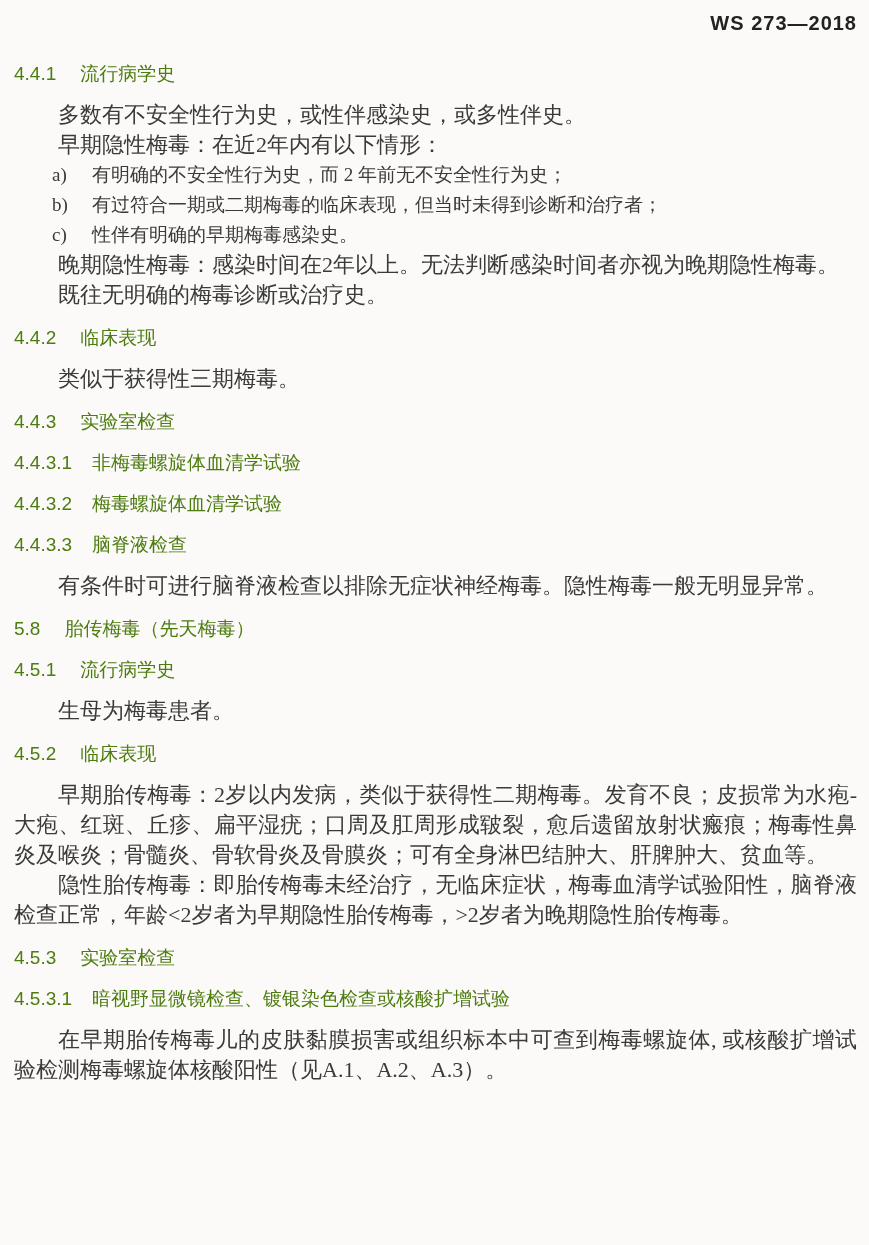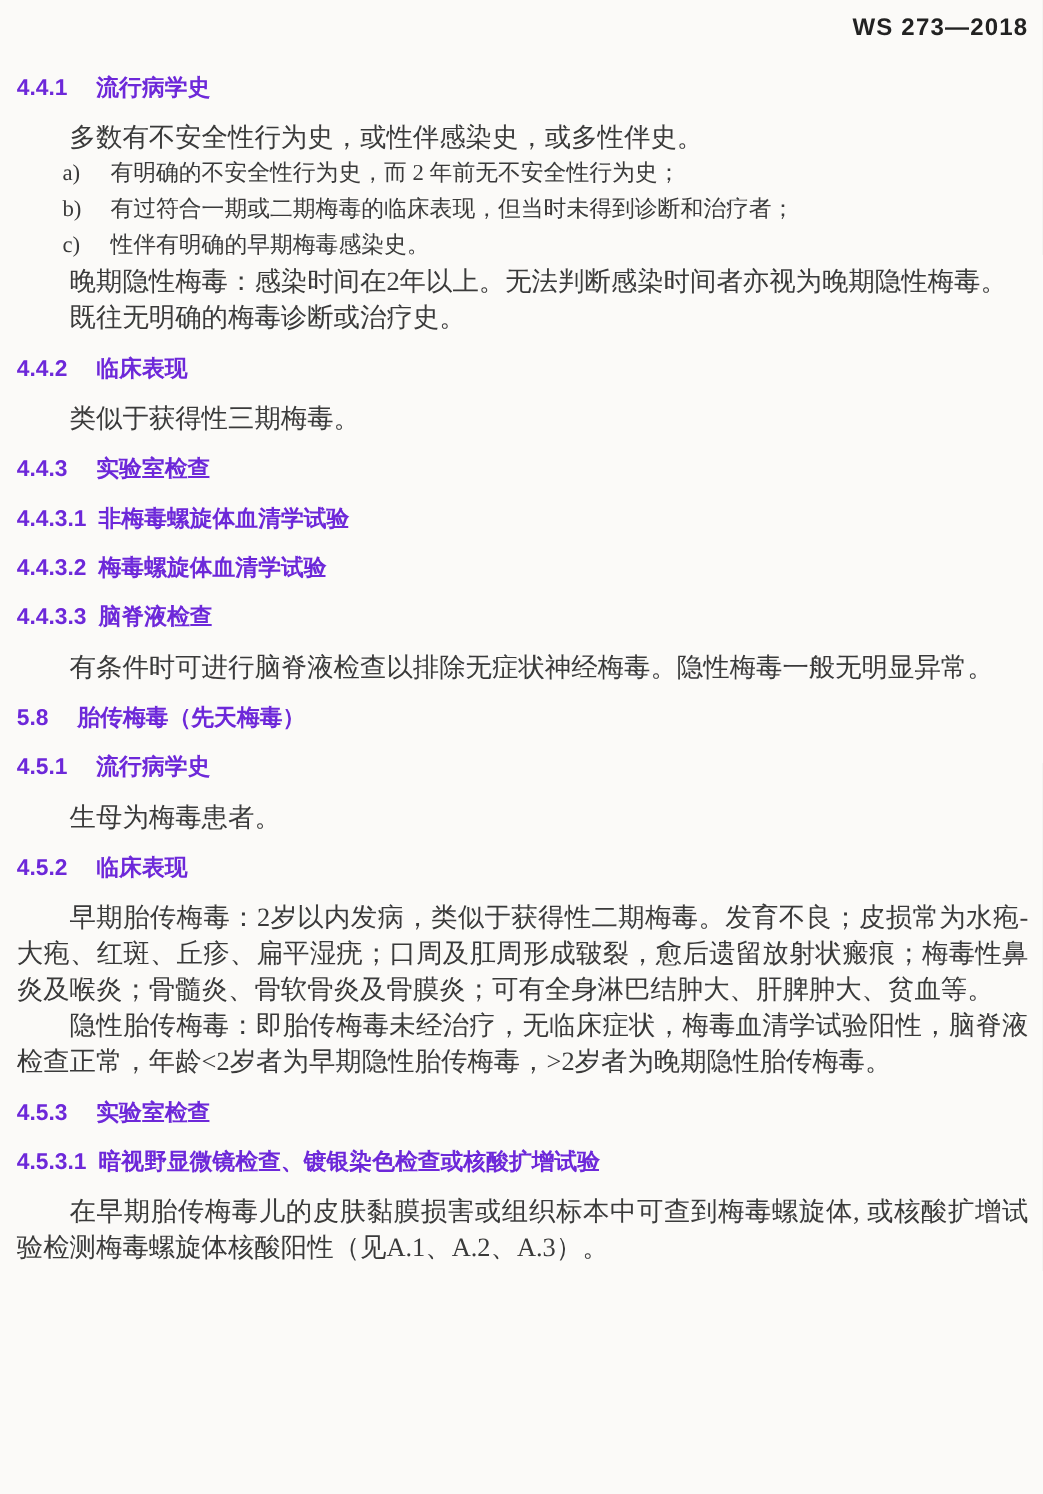"4.4.1 流行病学史" .h2,.h3 { color: #6d28d9 -> #4d7c0f; font-weight: 700 -> 400 }
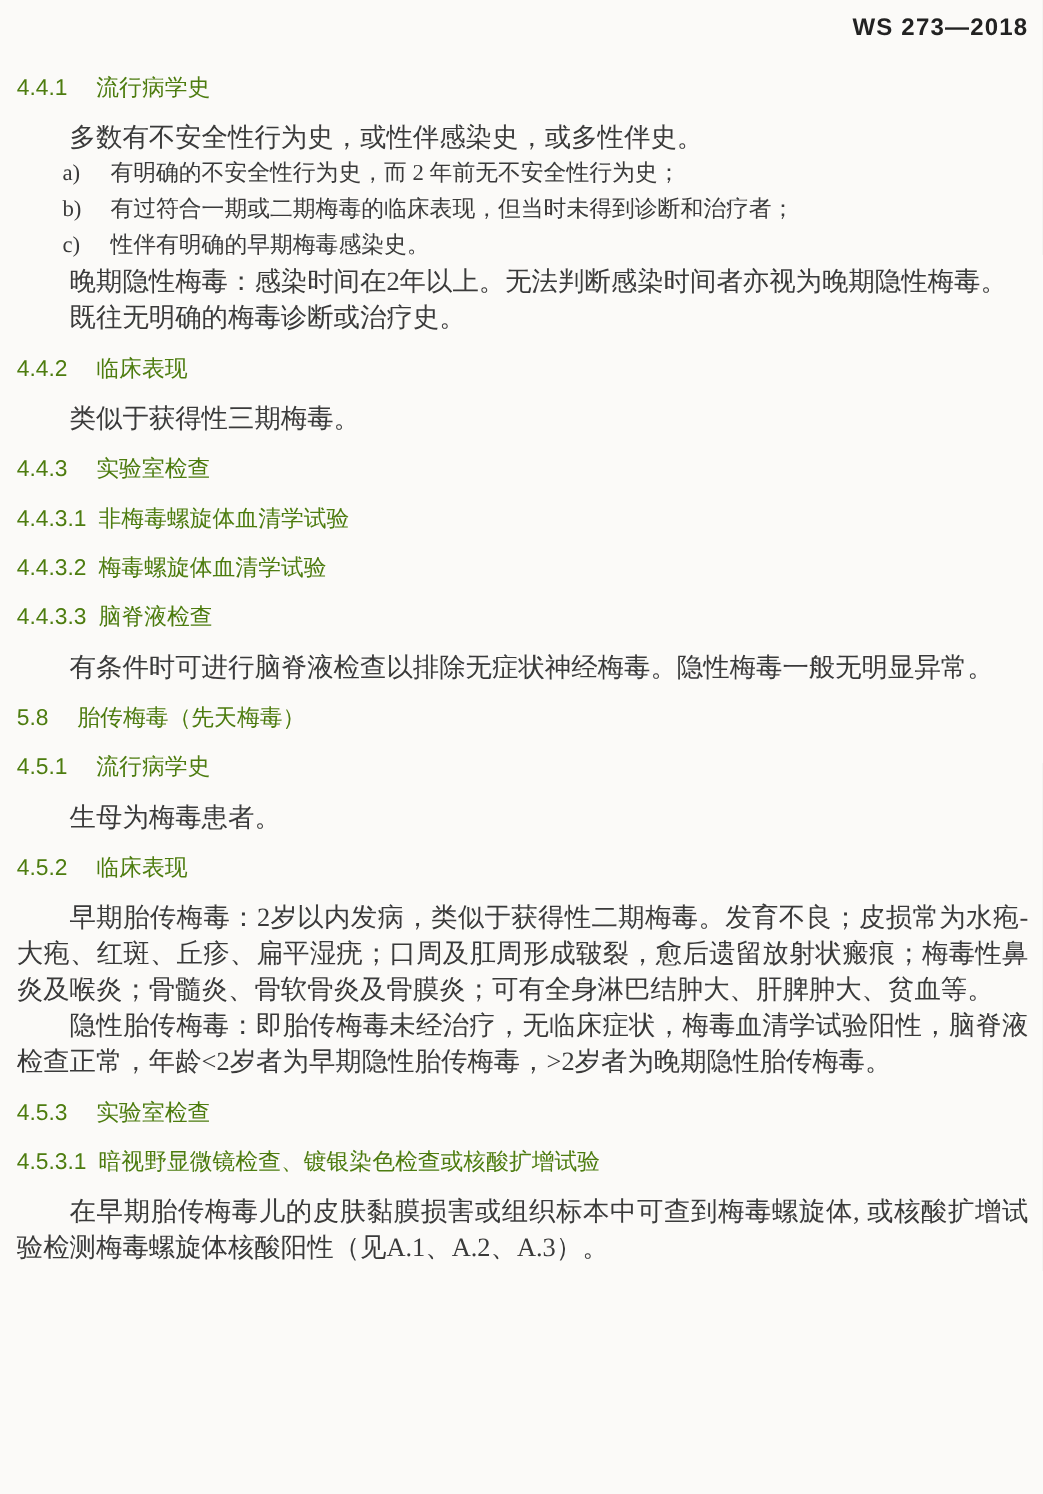"早期隐性梅毒：在近2年内有以下情形：" p.body { html: none -> <p>早期隐性梅毒：在近2年内有以下情形：</p> }
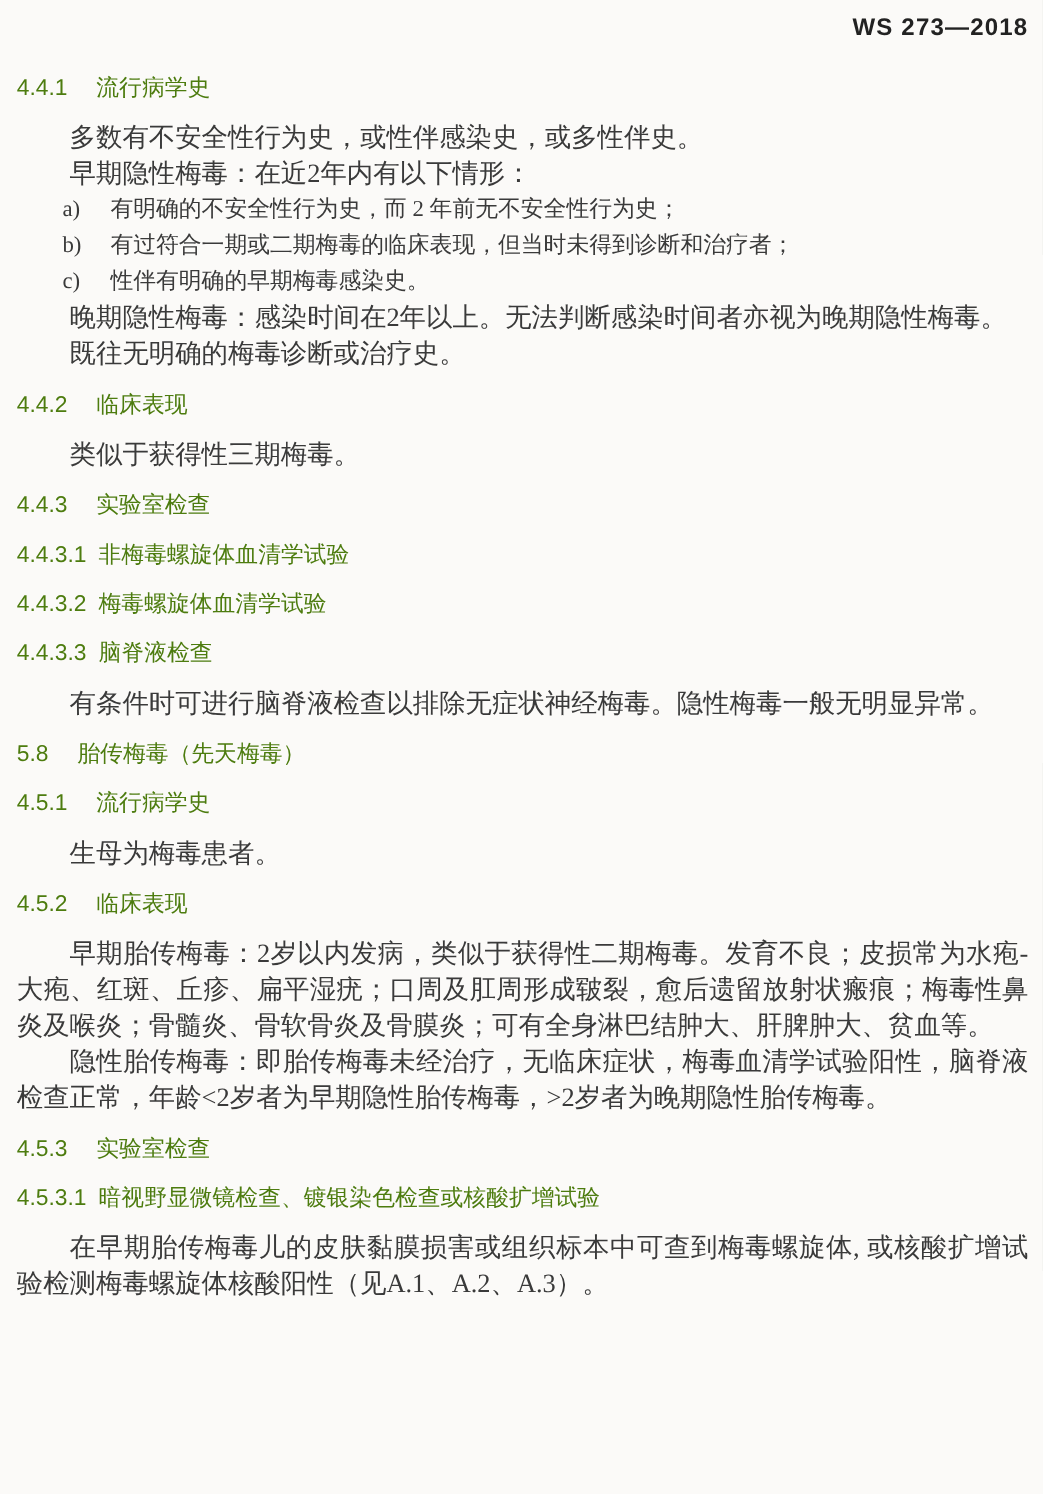"4.4.3.1" .h3 .num { margin-right: 10px -> 20px }
